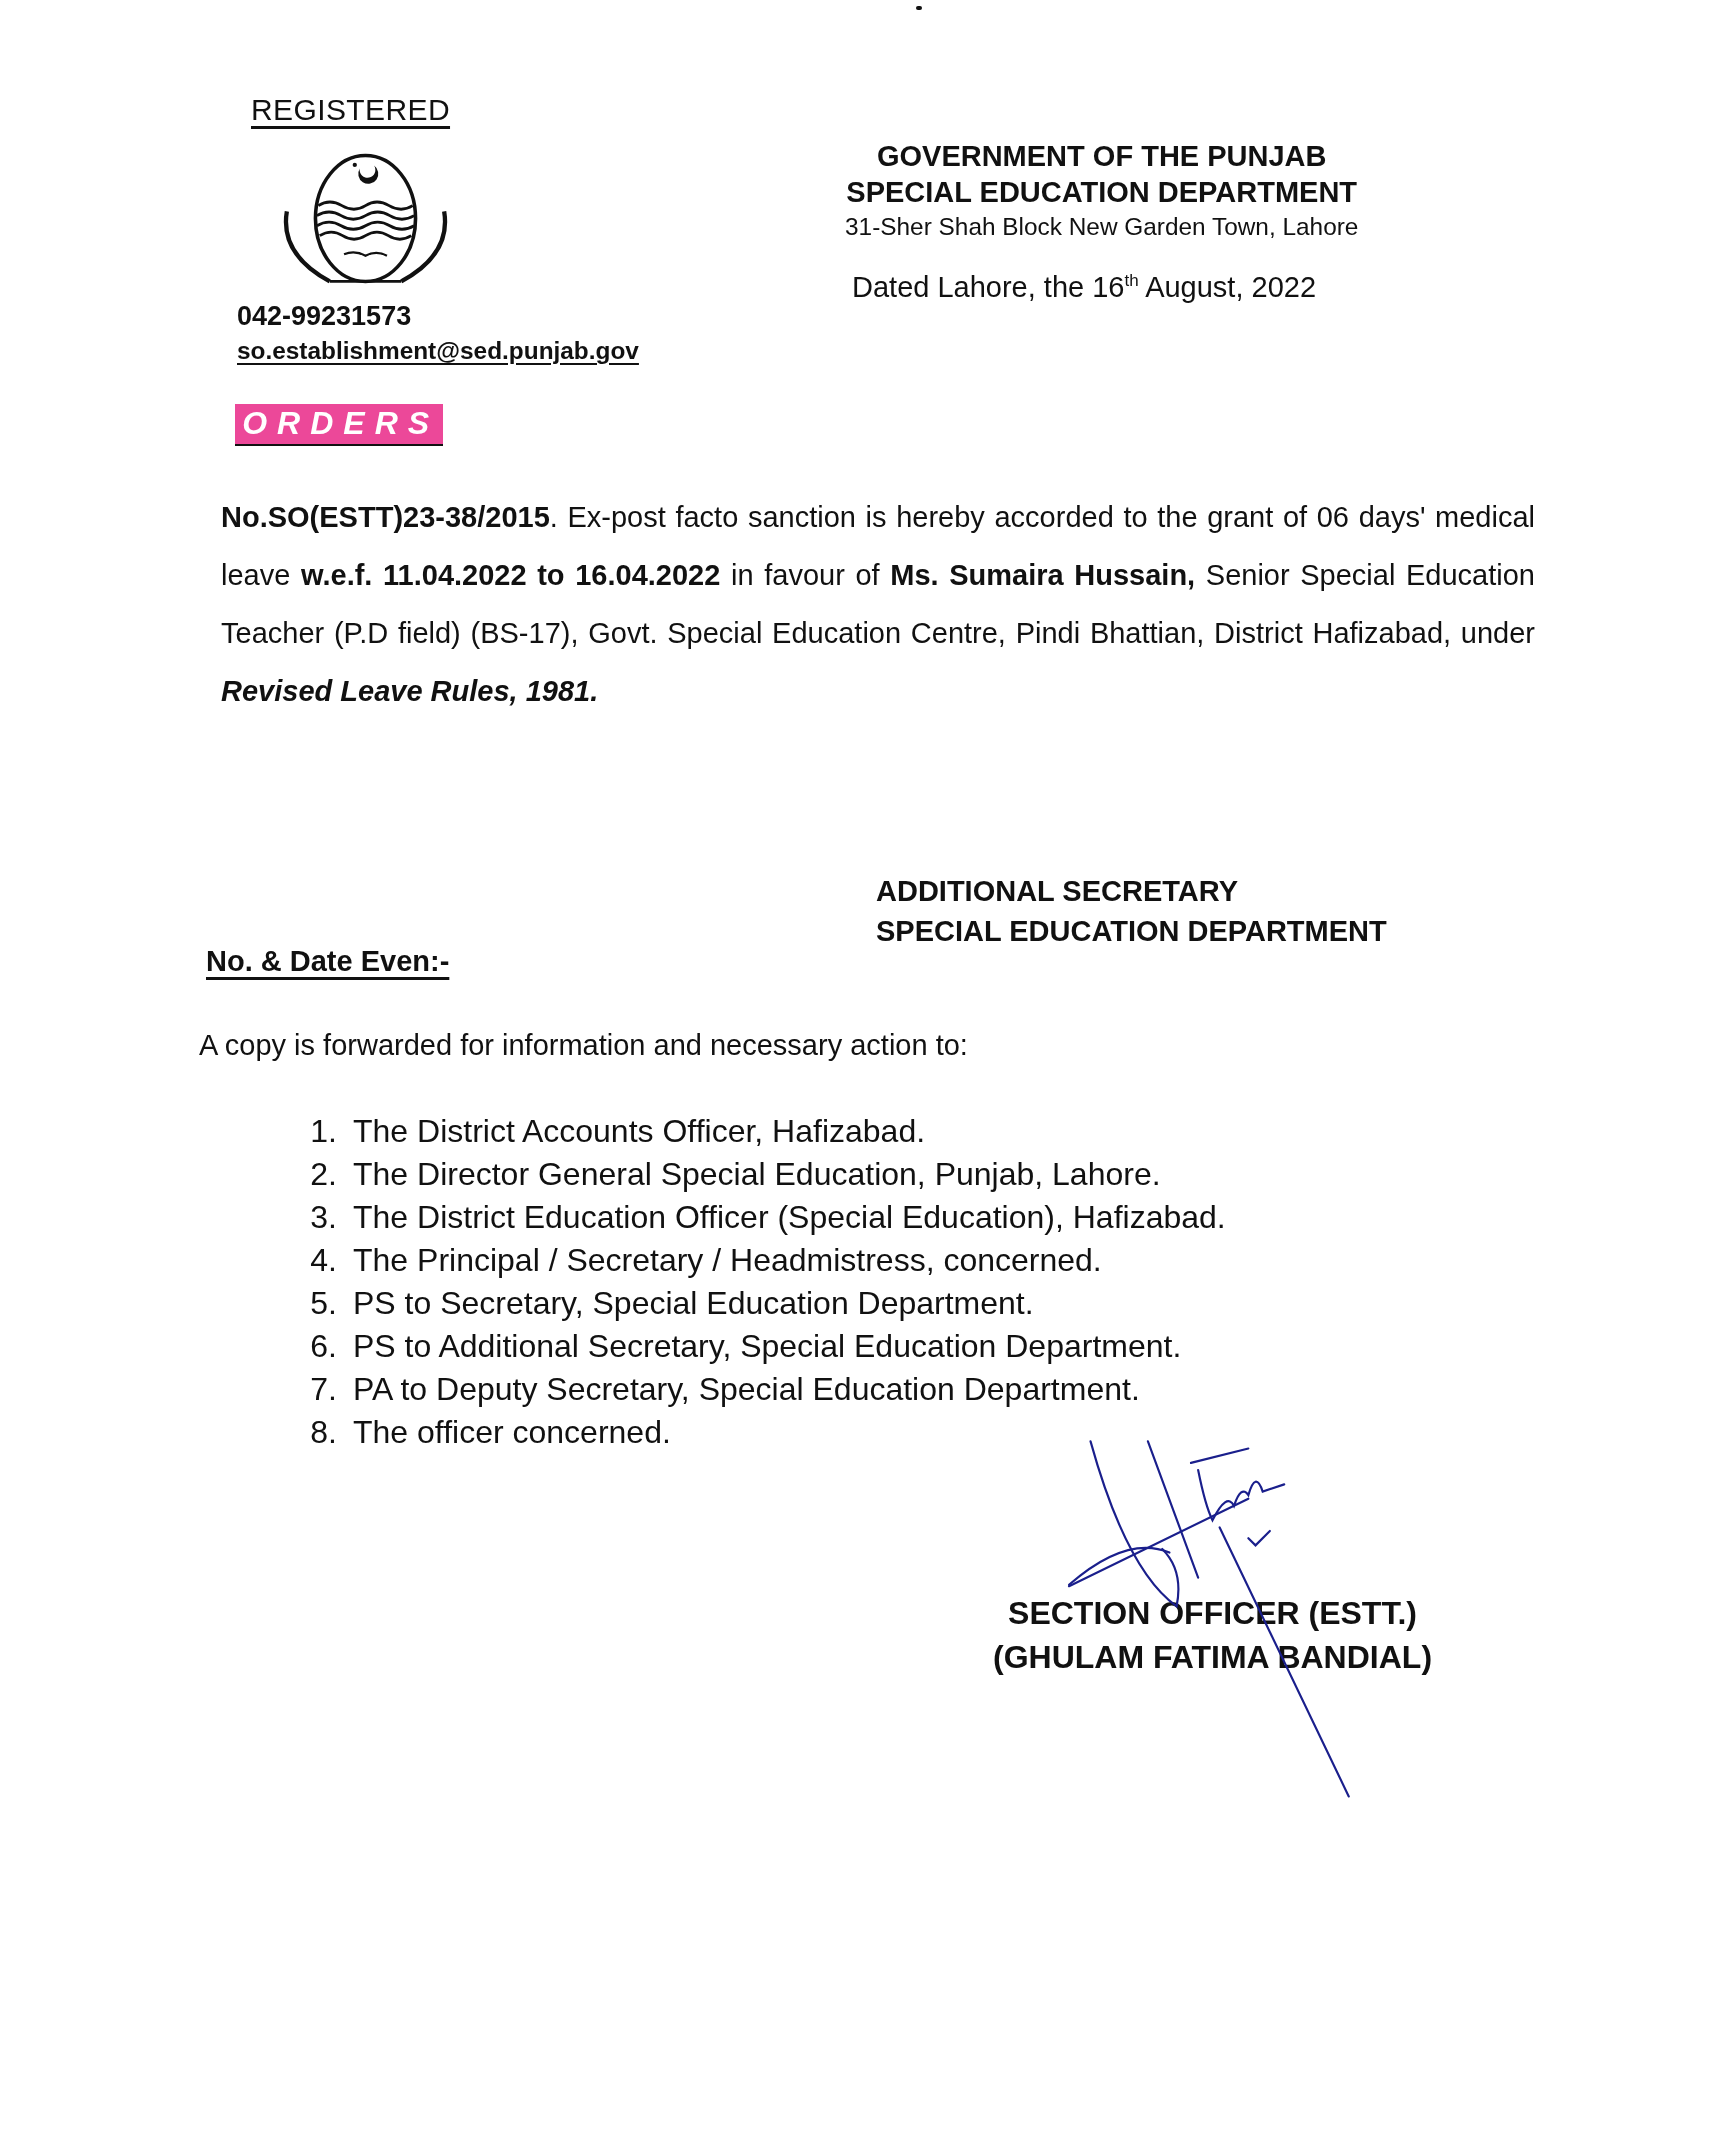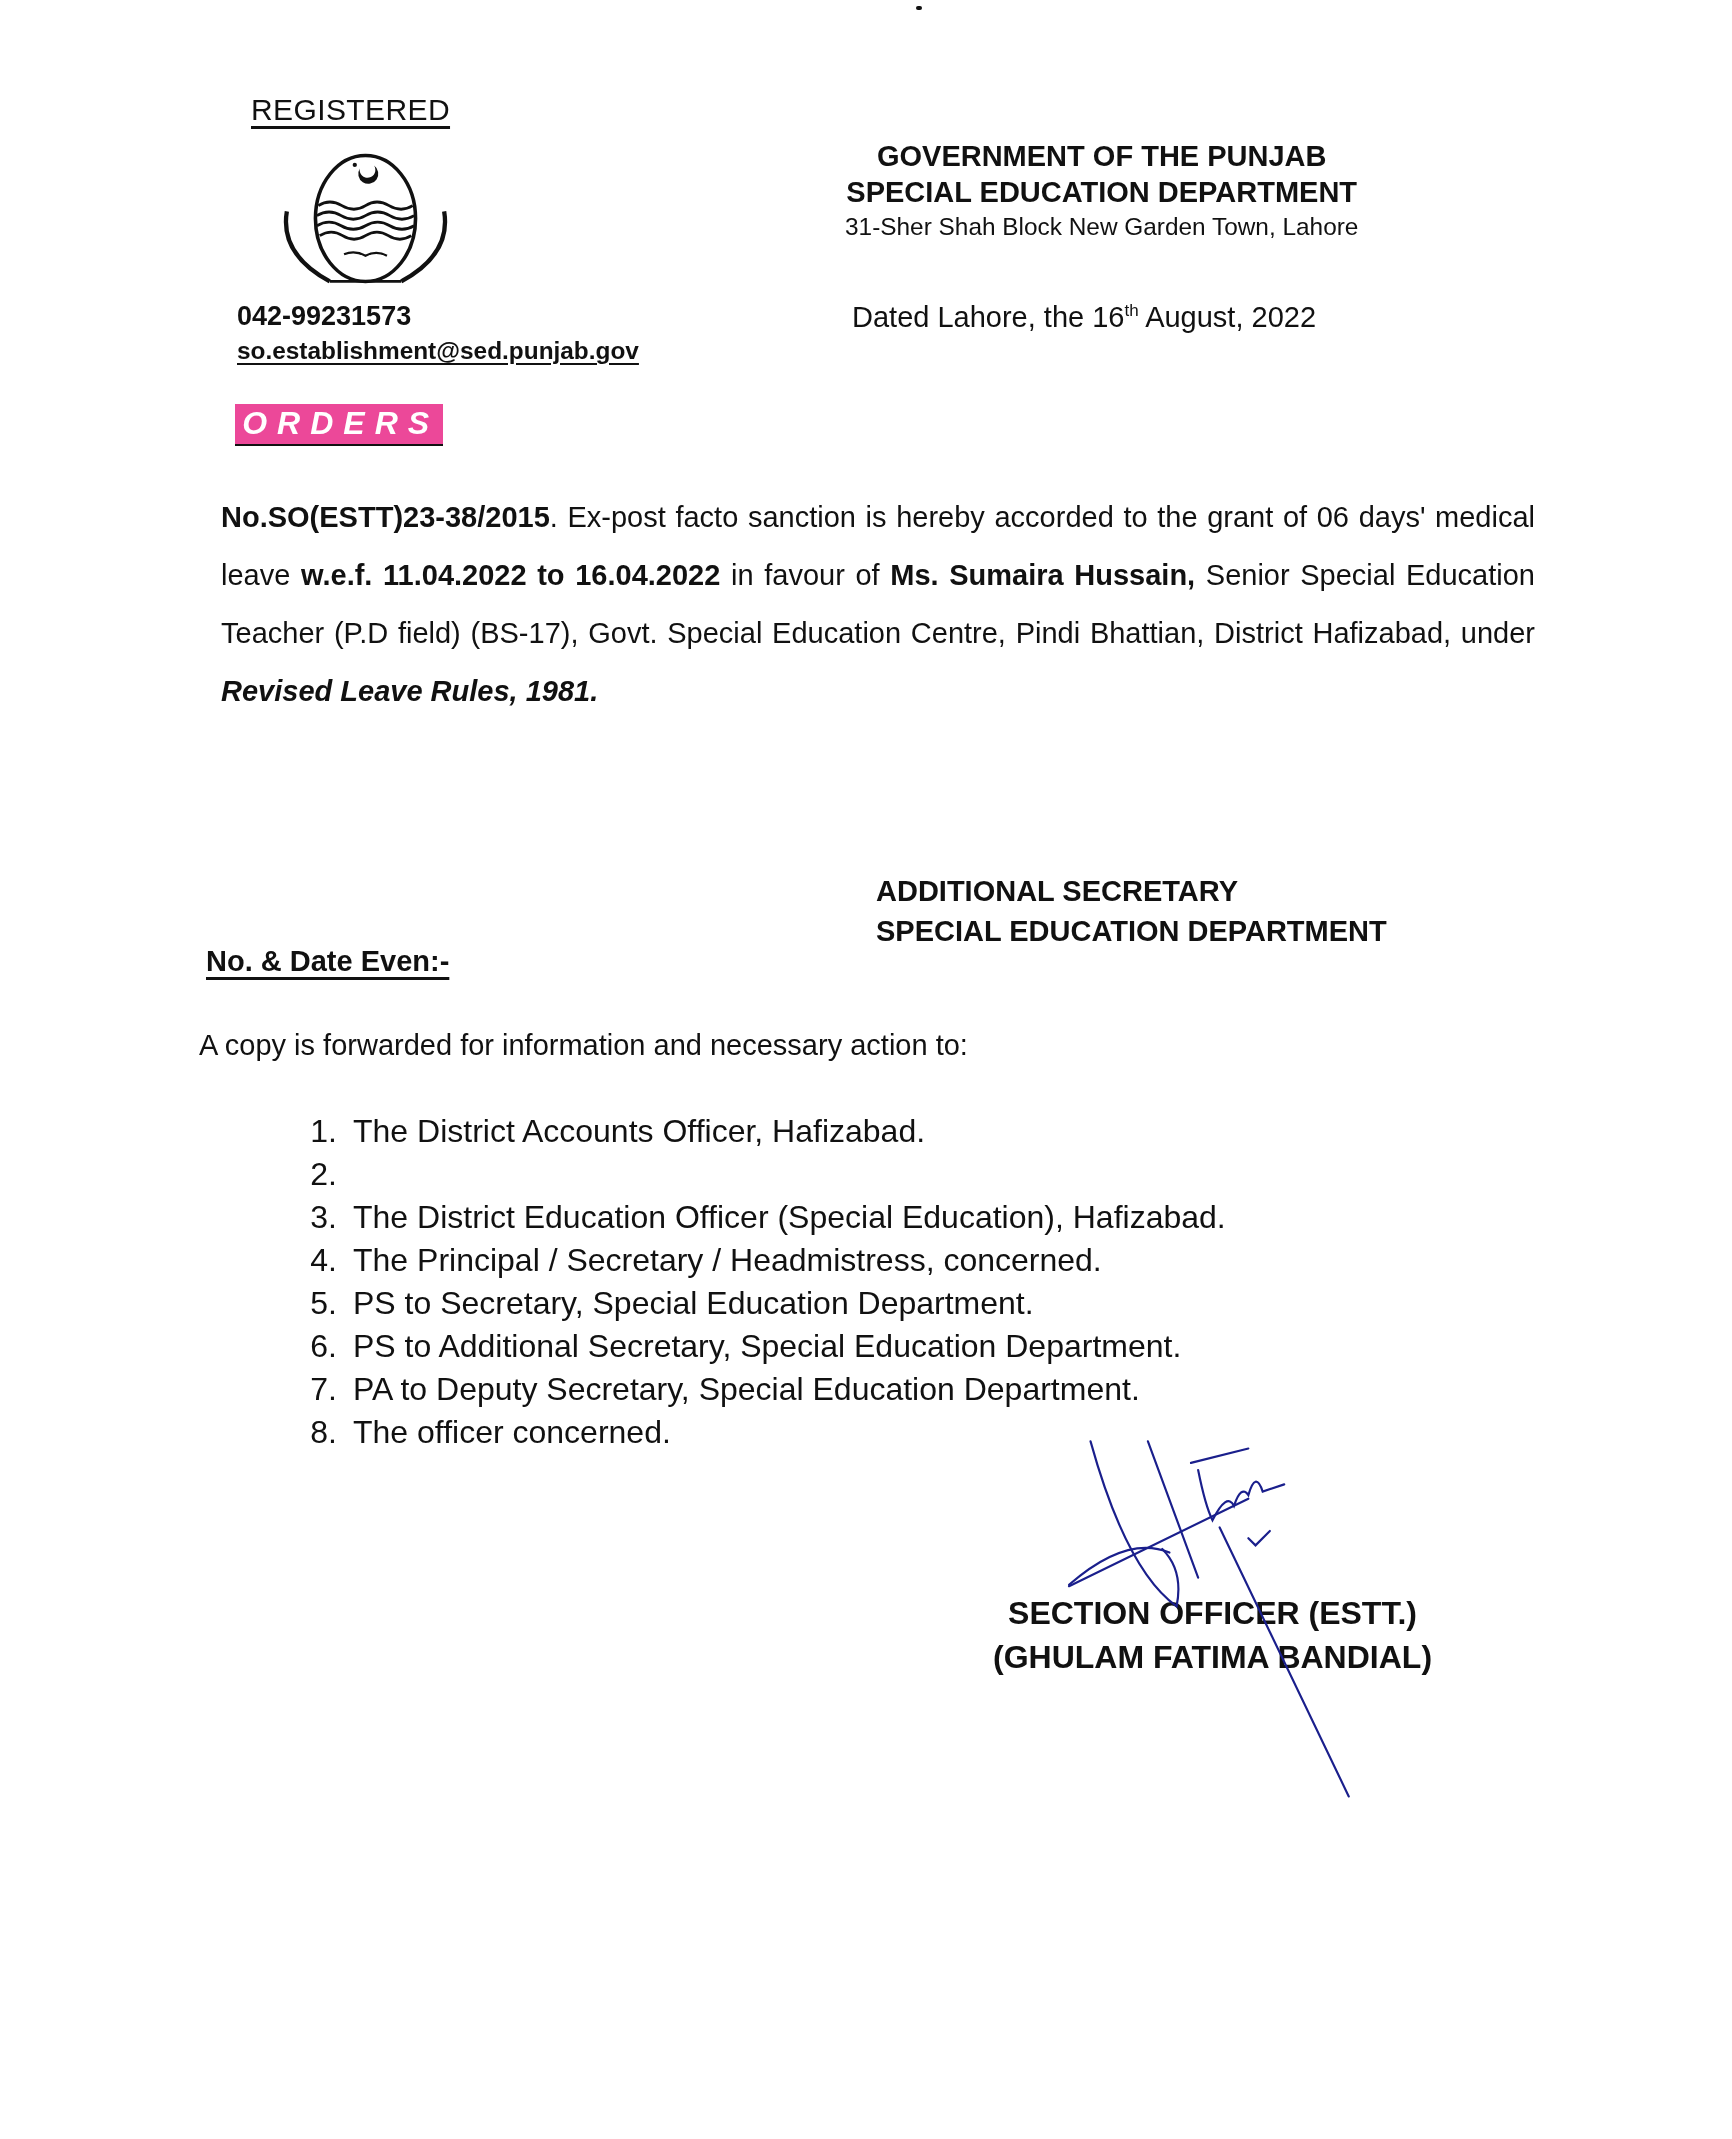"Dated Lahore, the 16th August," .dated { margin-top: 30px -> none }
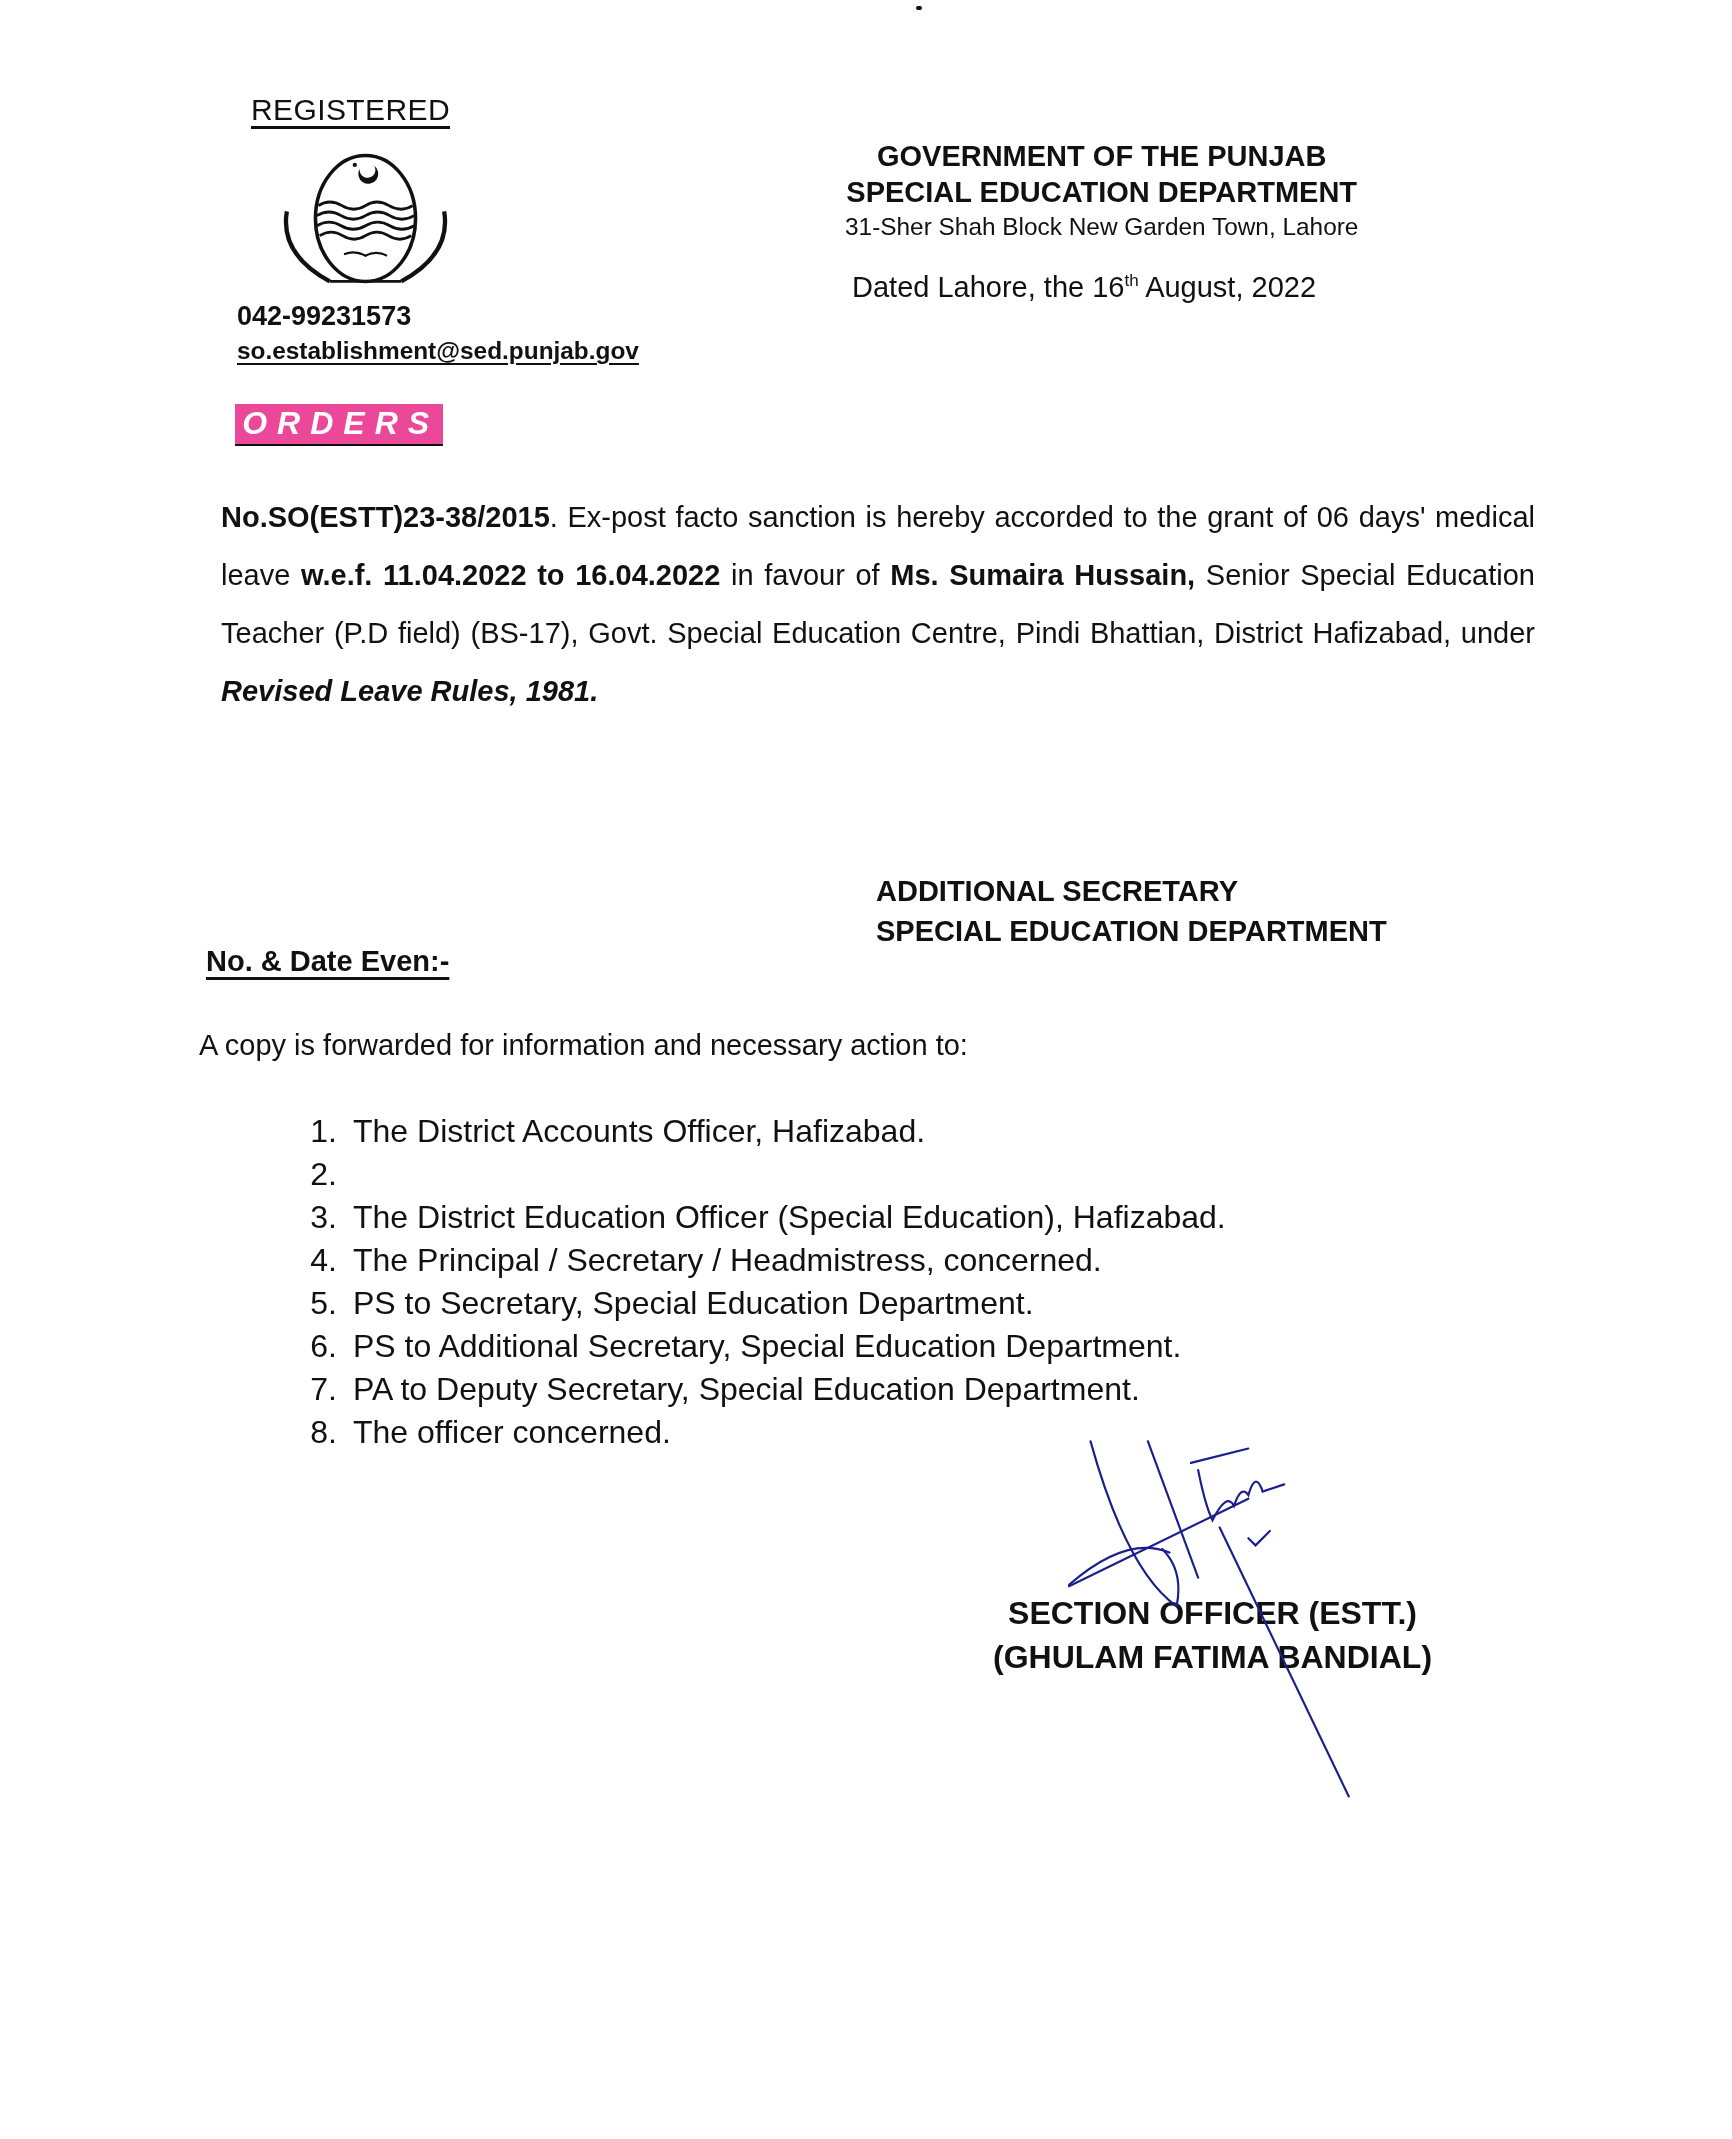"The Director General Special Education," span { html: none -> <span>The Director General Special Education, Punjab, Lahore.</span> }
